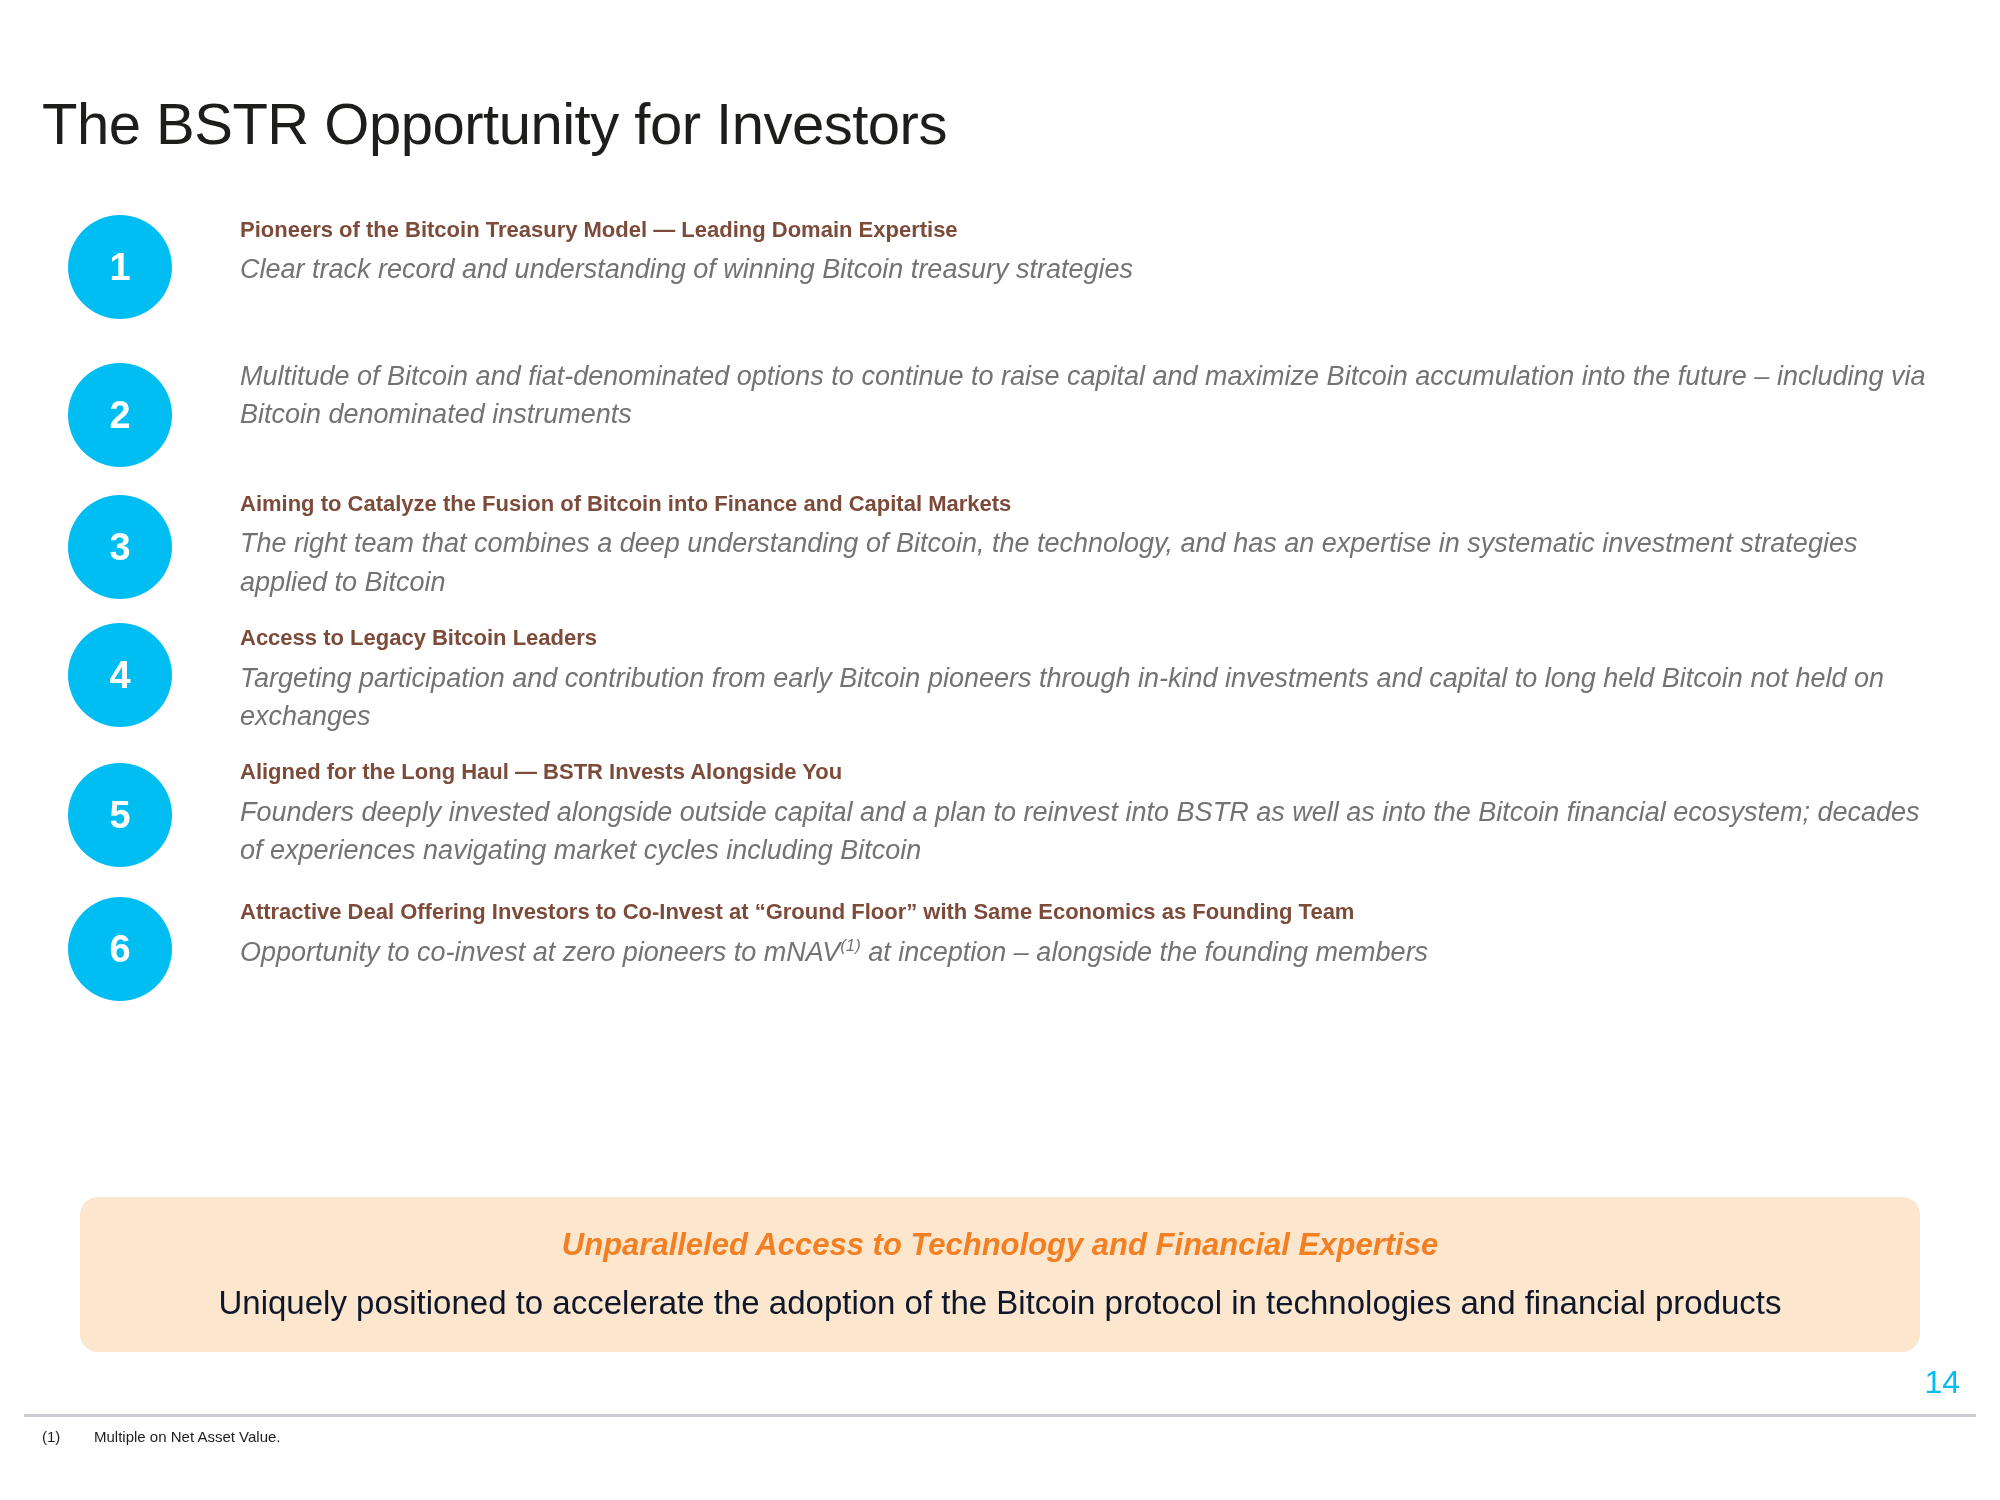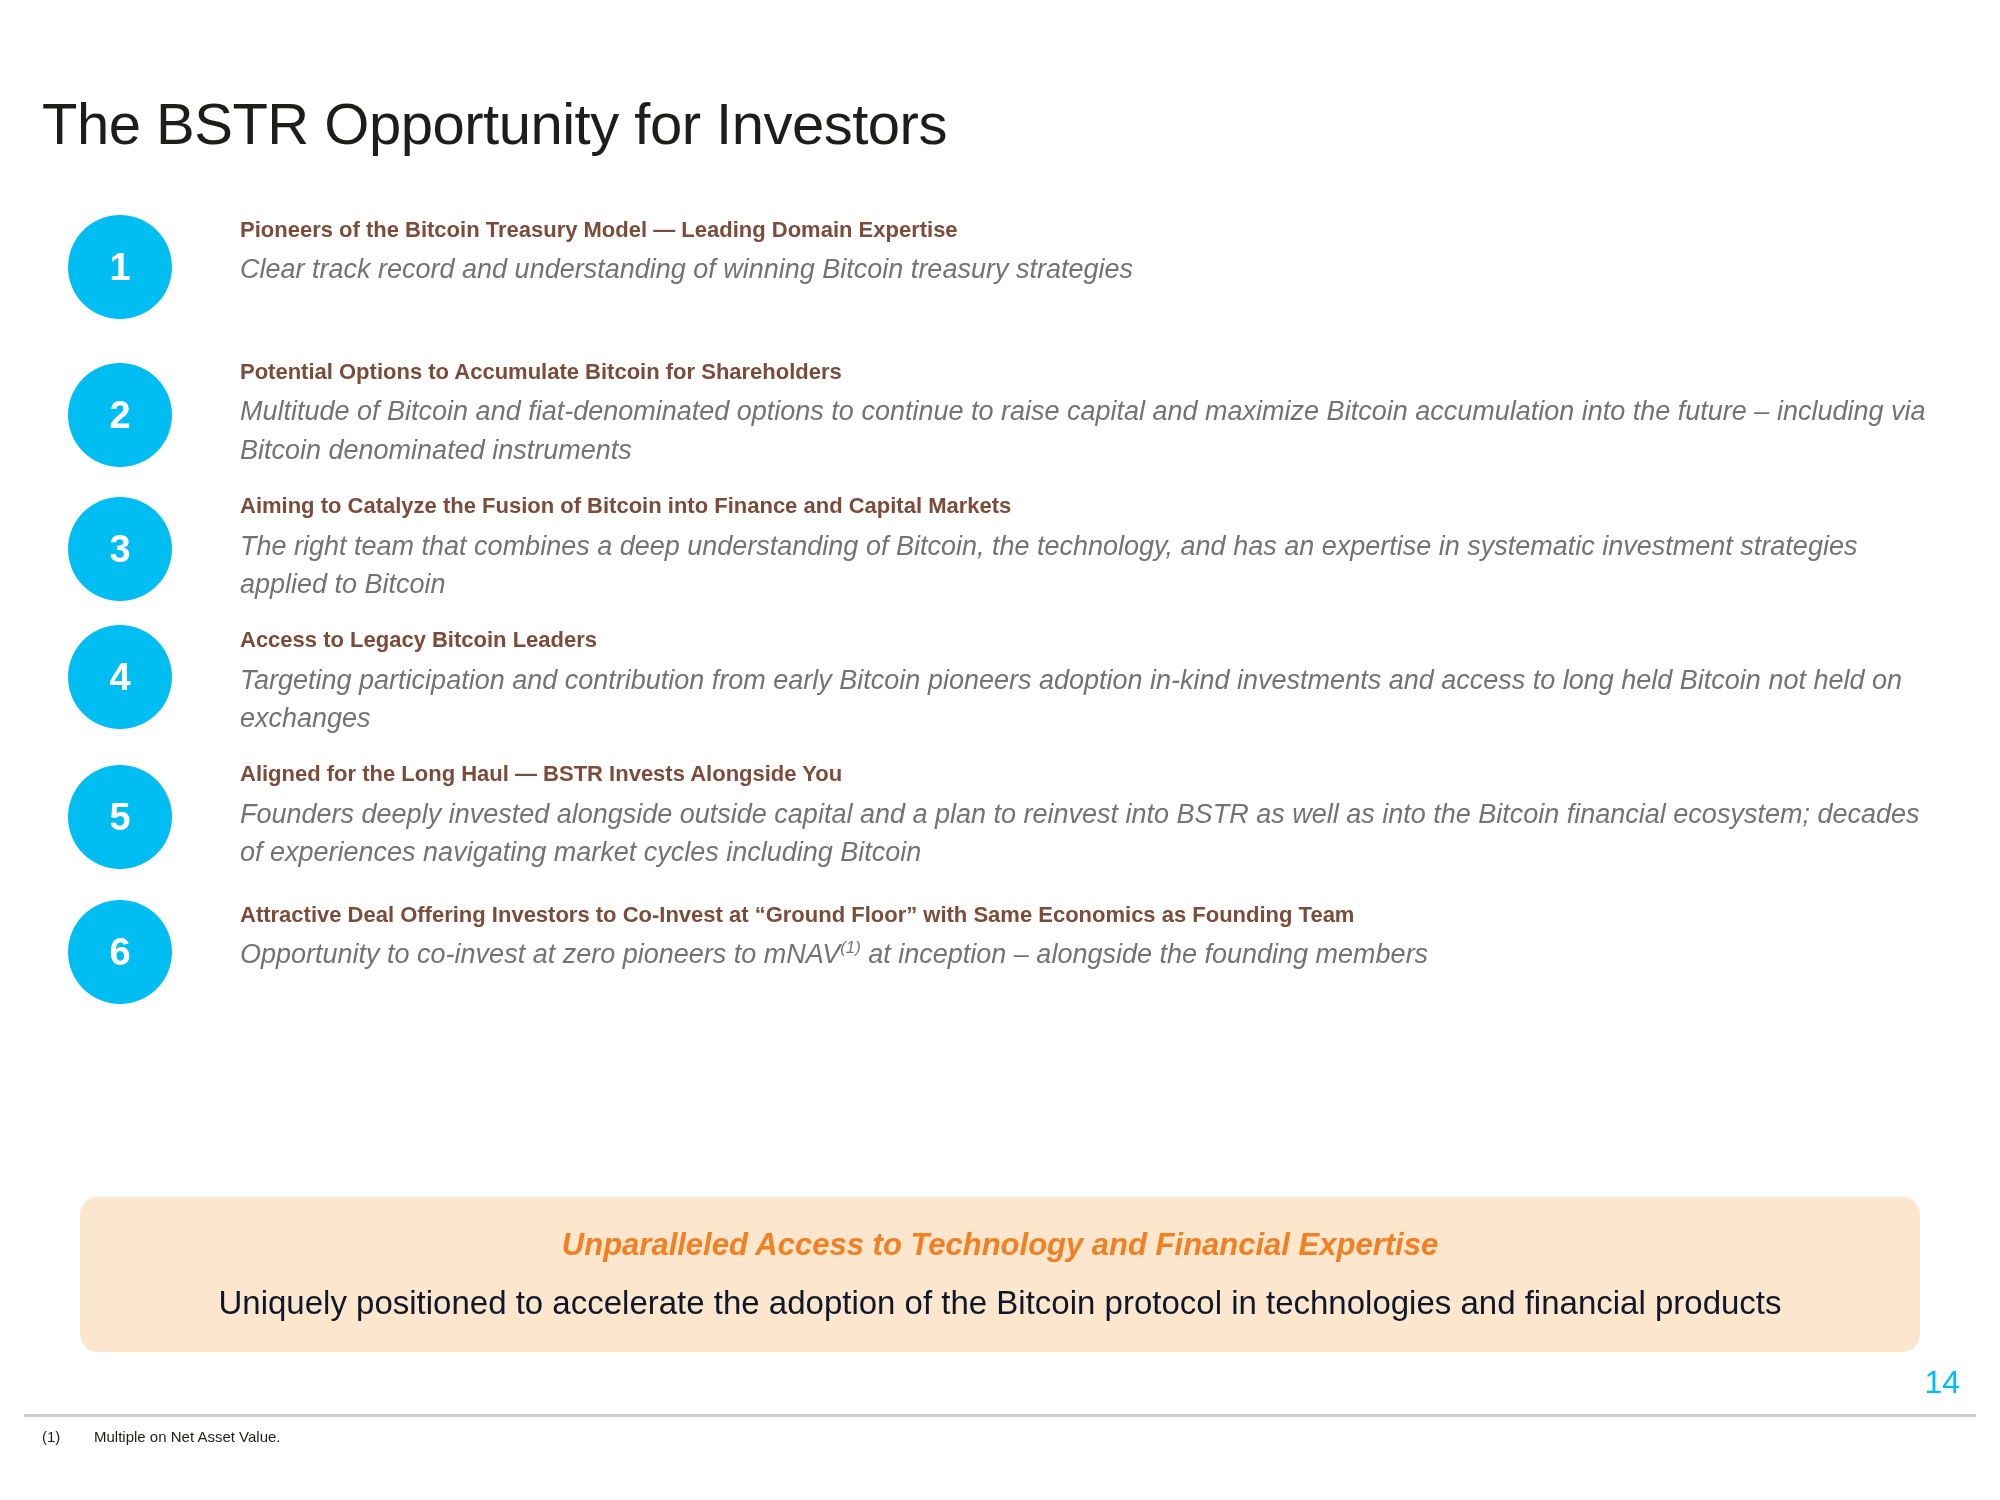"Potential Options to Accumulate Bitcoin" div.point-head { html: <div>Potential Options to Accumulate Bitcoin for Shareholders</div> -> none }
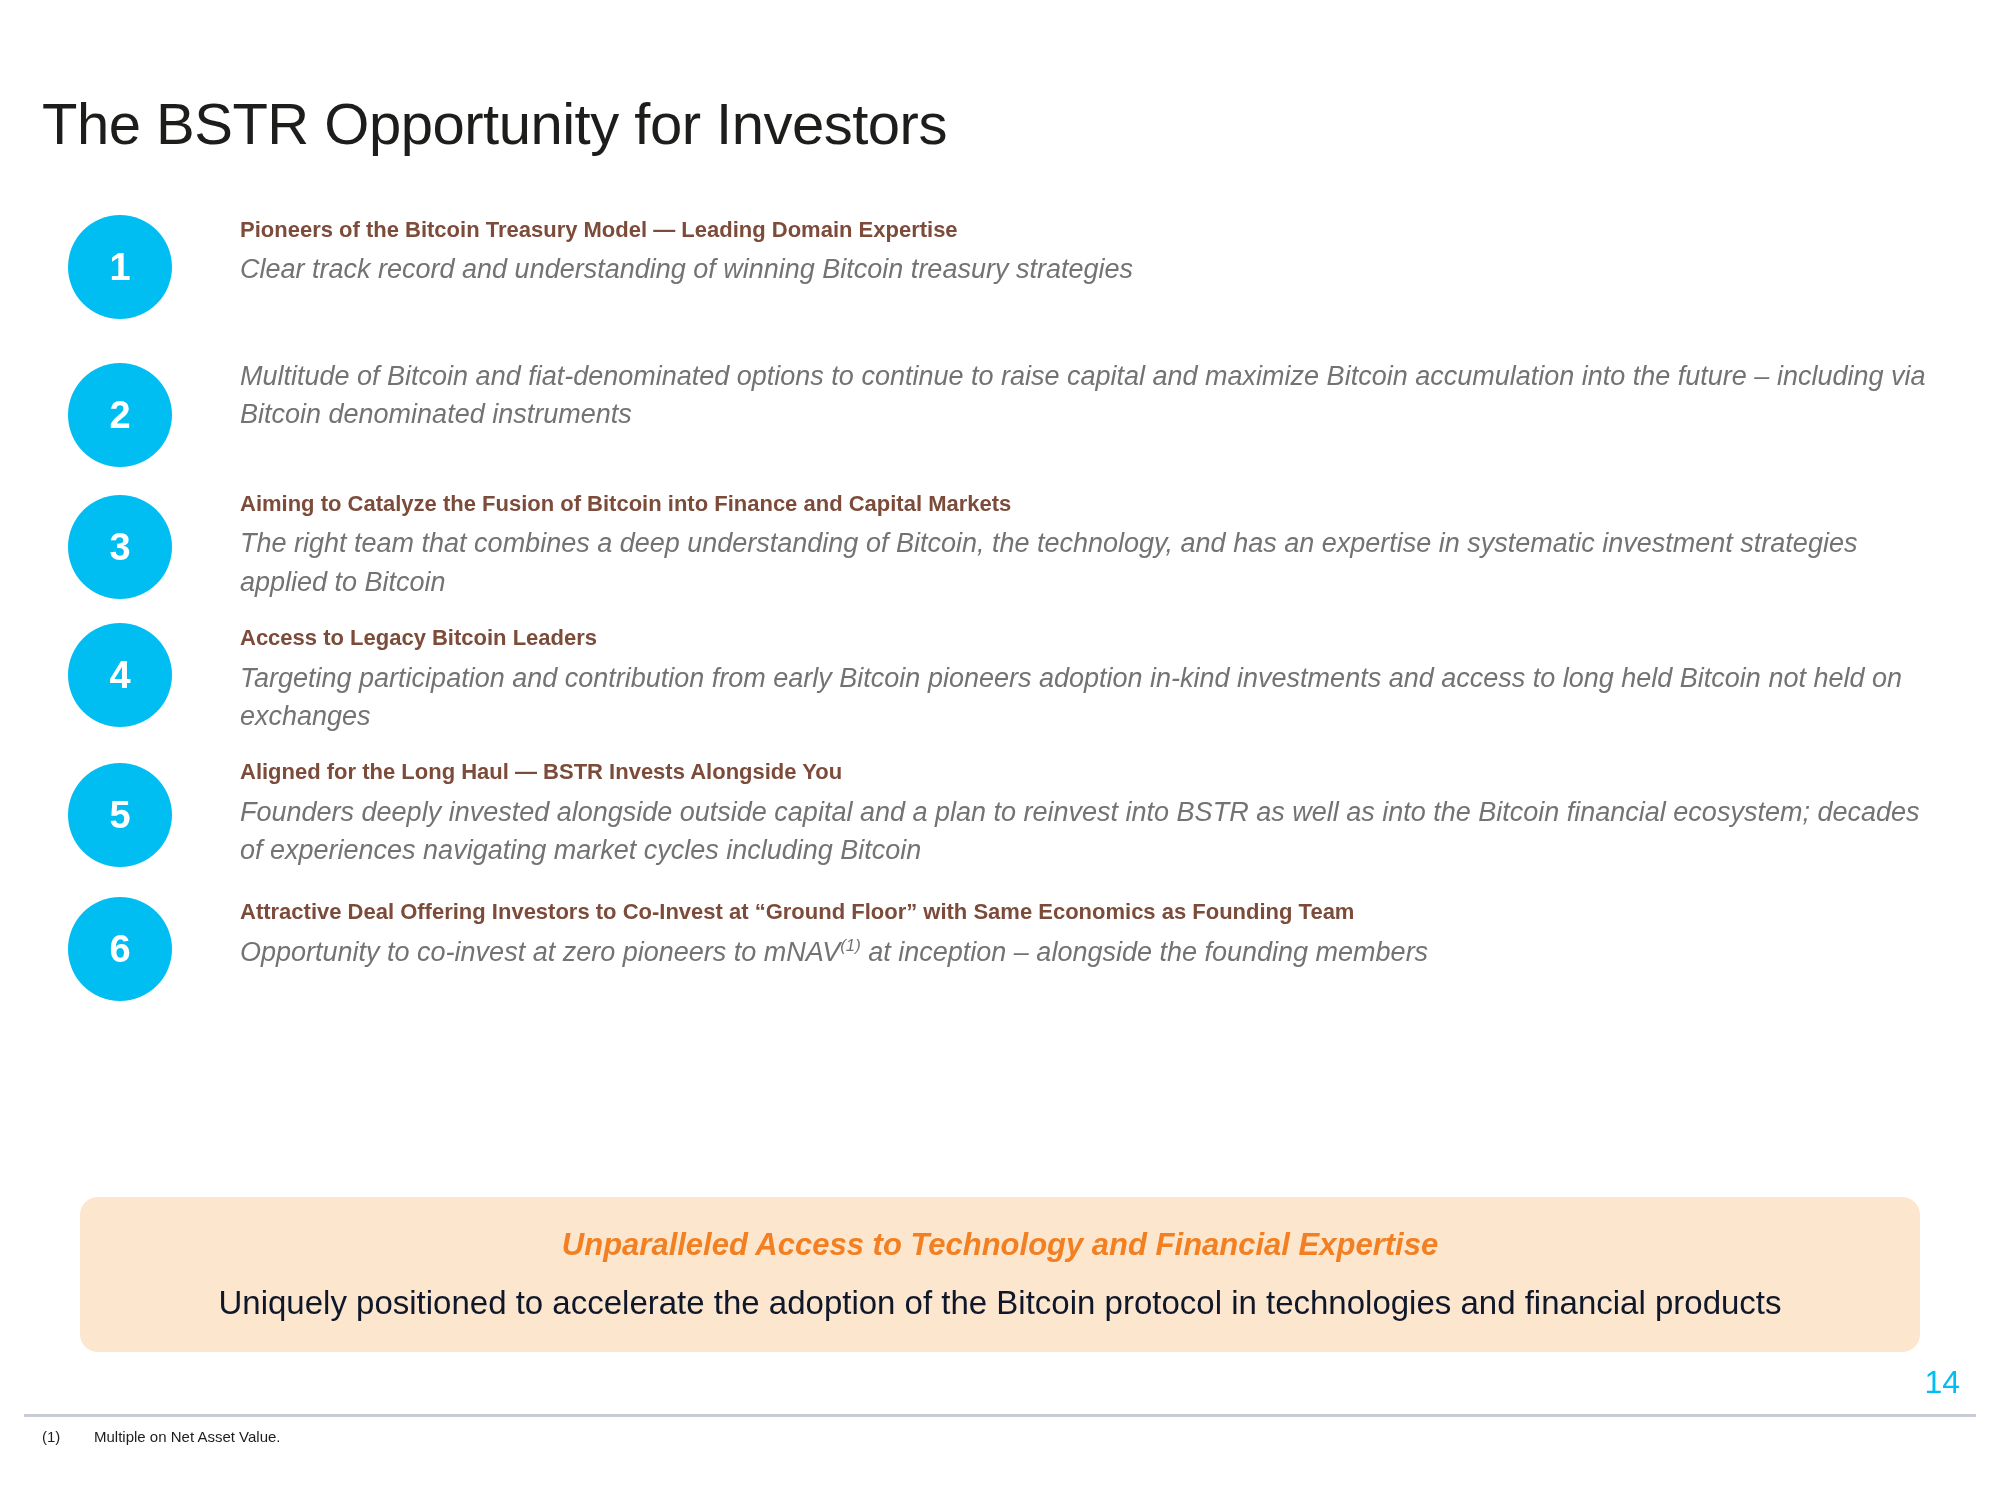"Targeting participation and contribution" div.point-body { text: adoption in-kind investments and access -> through in-kind investments and capital }
